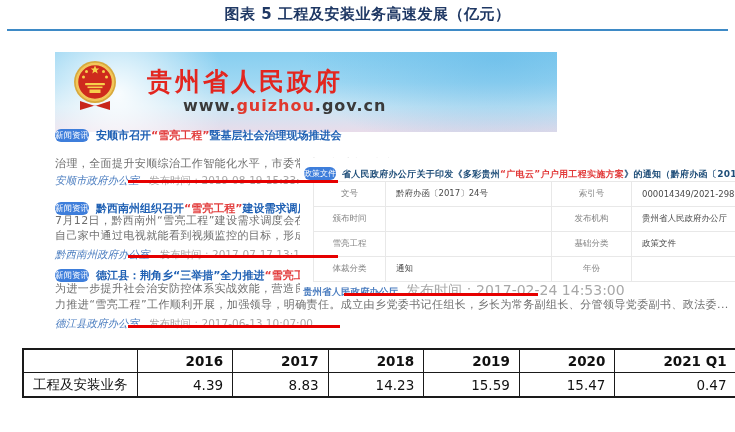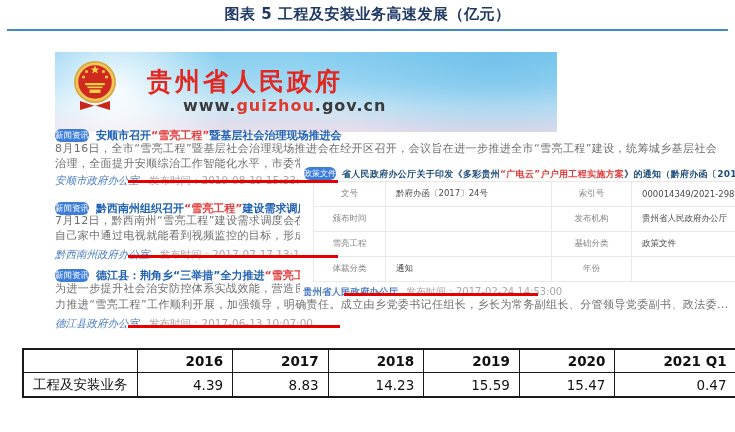"8月16日，全市“雪亮工程”暨基层社会治理现场推进会在经开区召开，会议旨在进一步" div.nrow { html: <div>8月16日，全市“雪亮工程”暨基层社会治理现场推进会在经开区召开，会议旨在进一步推进全市“雪亮工程”建设，统筹城乡基层社会</div> -> none }
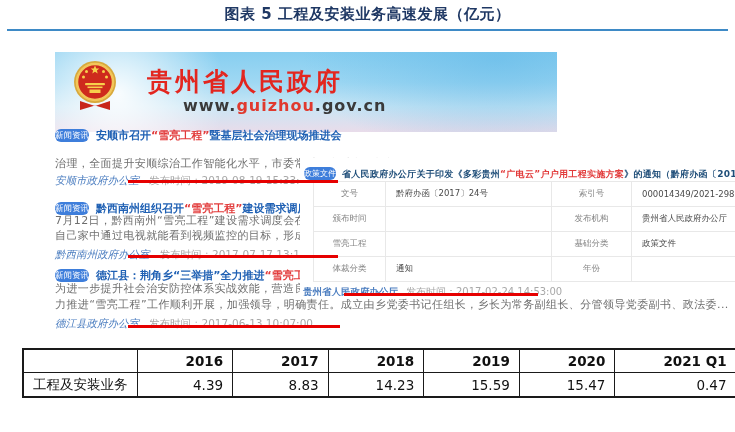"发布时间：2017-02-24 14:53:00" .panel-pub .pub-time { font-size: 10px -> 14px }
